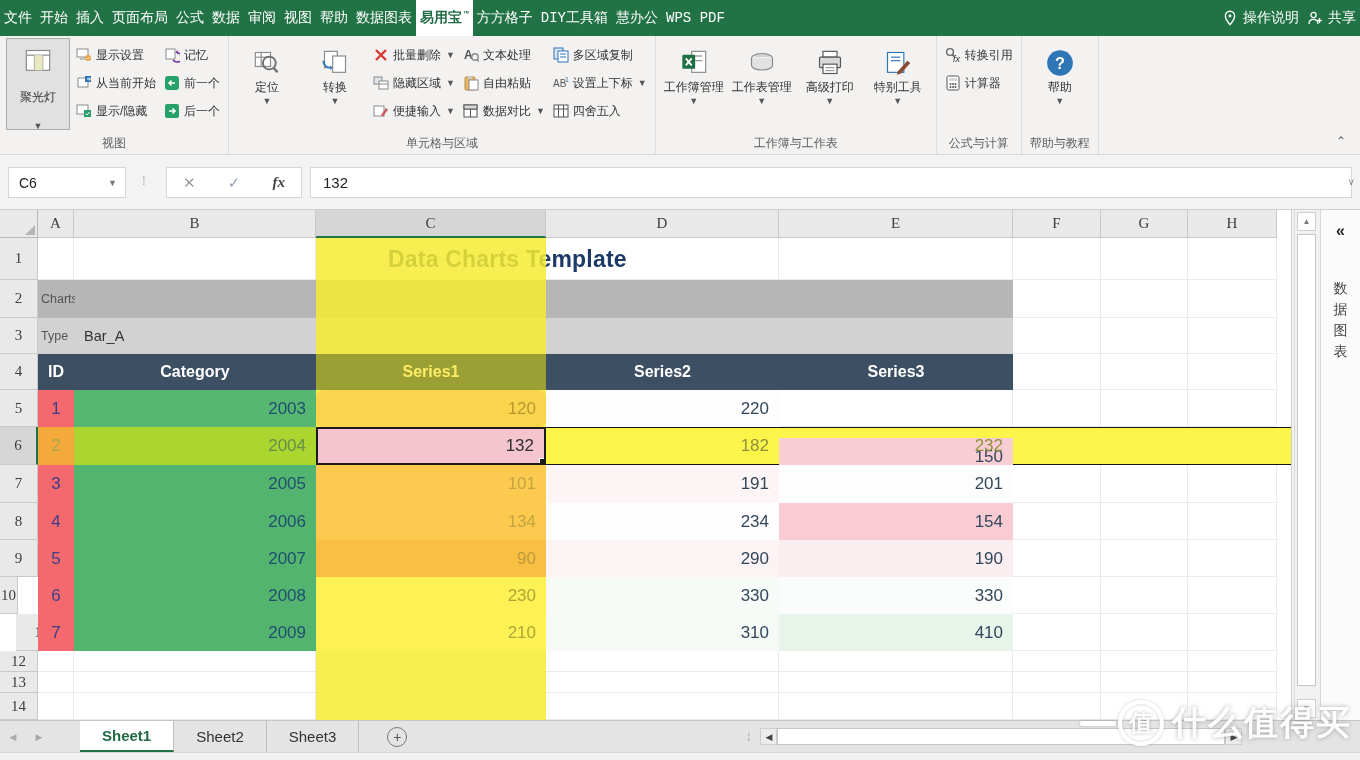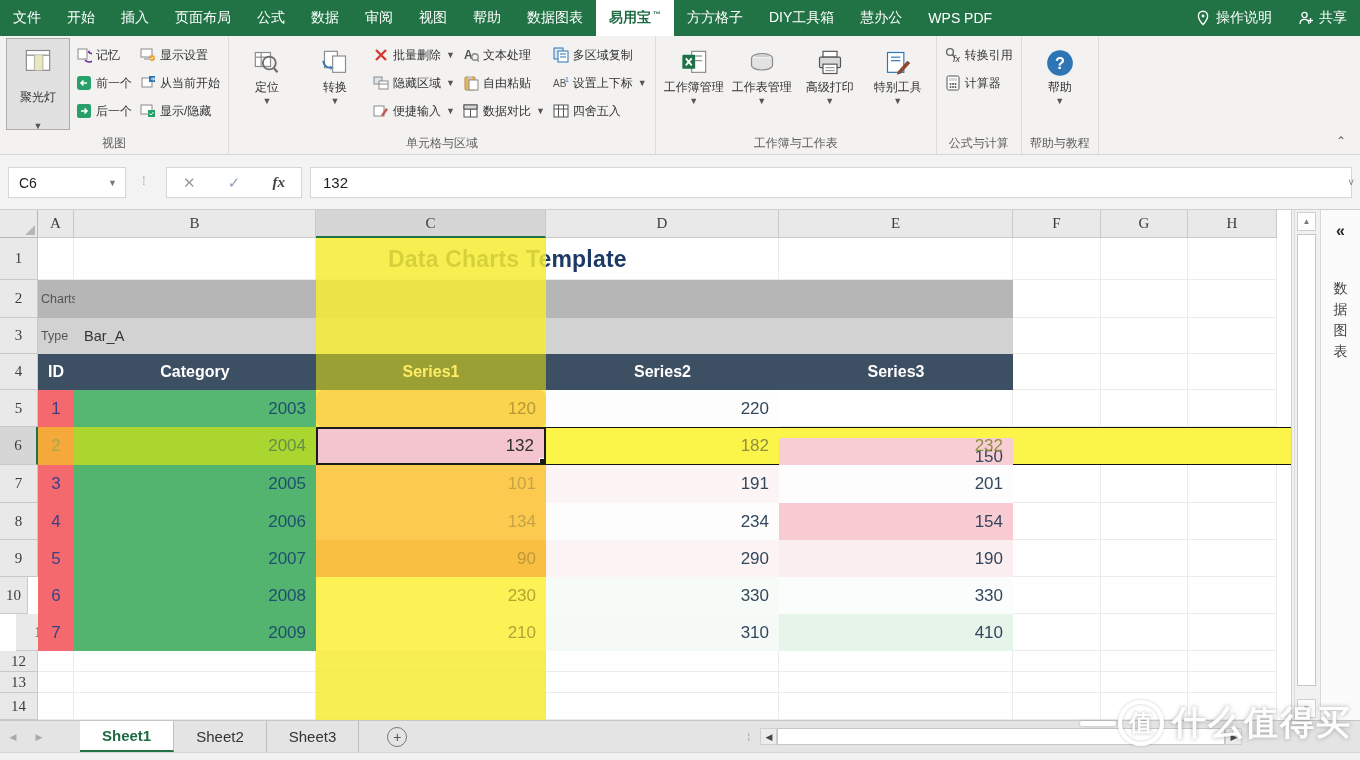"文件" .rtab { font-family: none -> Liberation Mono, monospace; padding: 0 13px -> 0 4px }
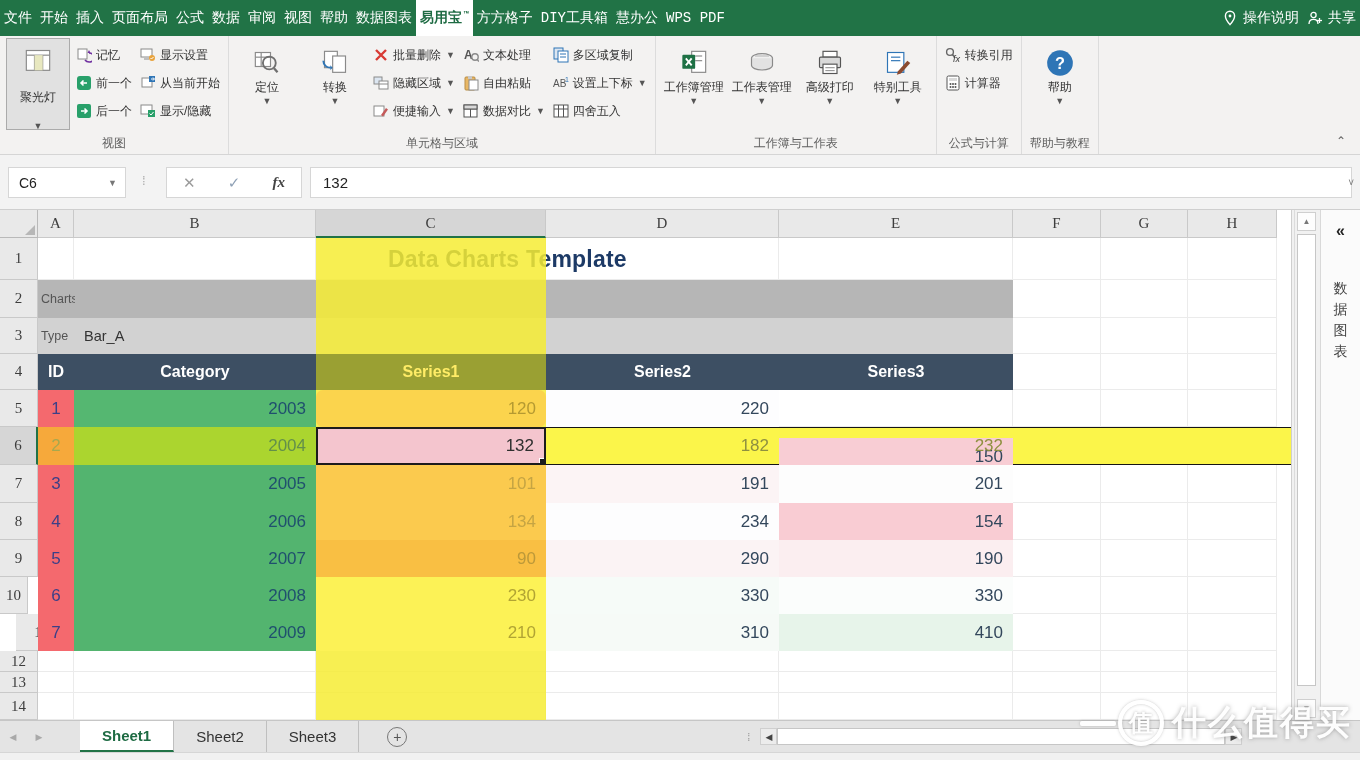"记忆" div.smallcol { order: before "显示设置" -> after "显示设置" }
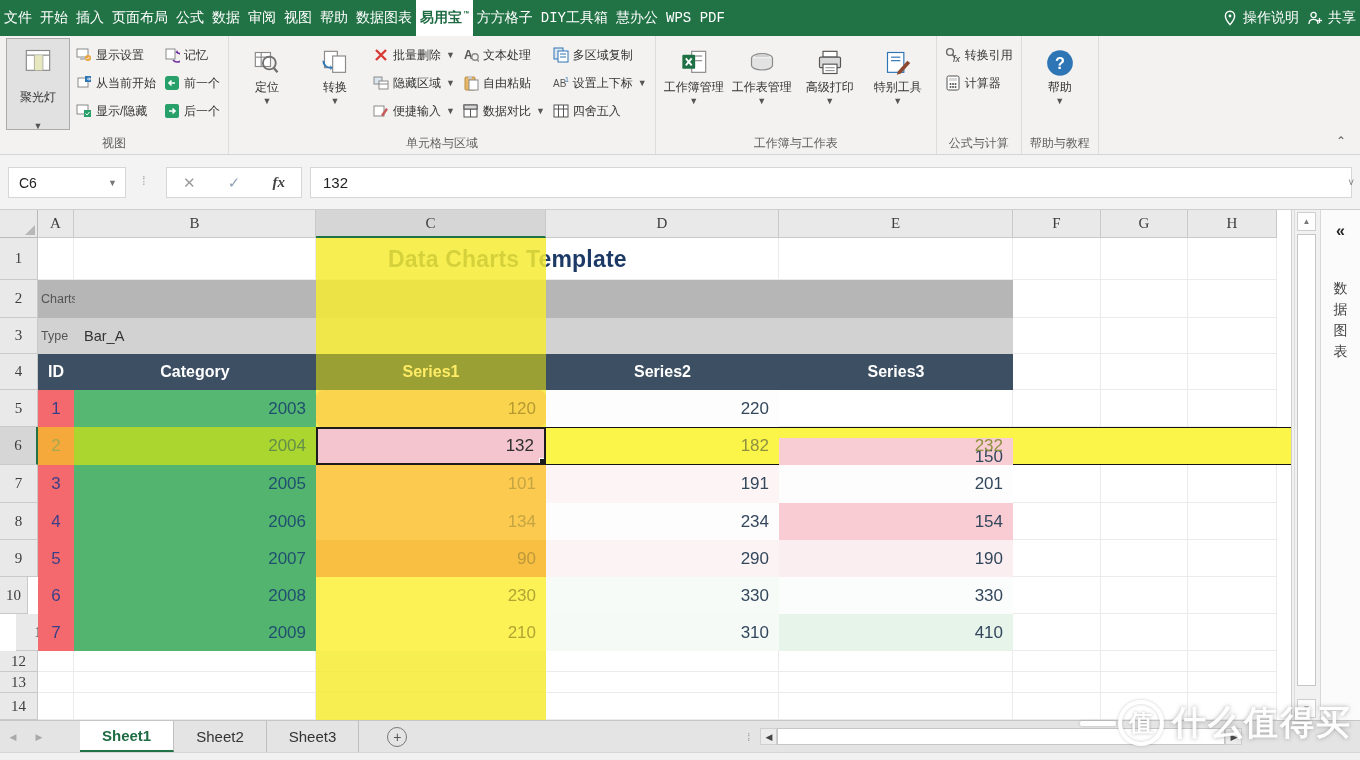"10" div.abs { width: 28px -> 18px }
